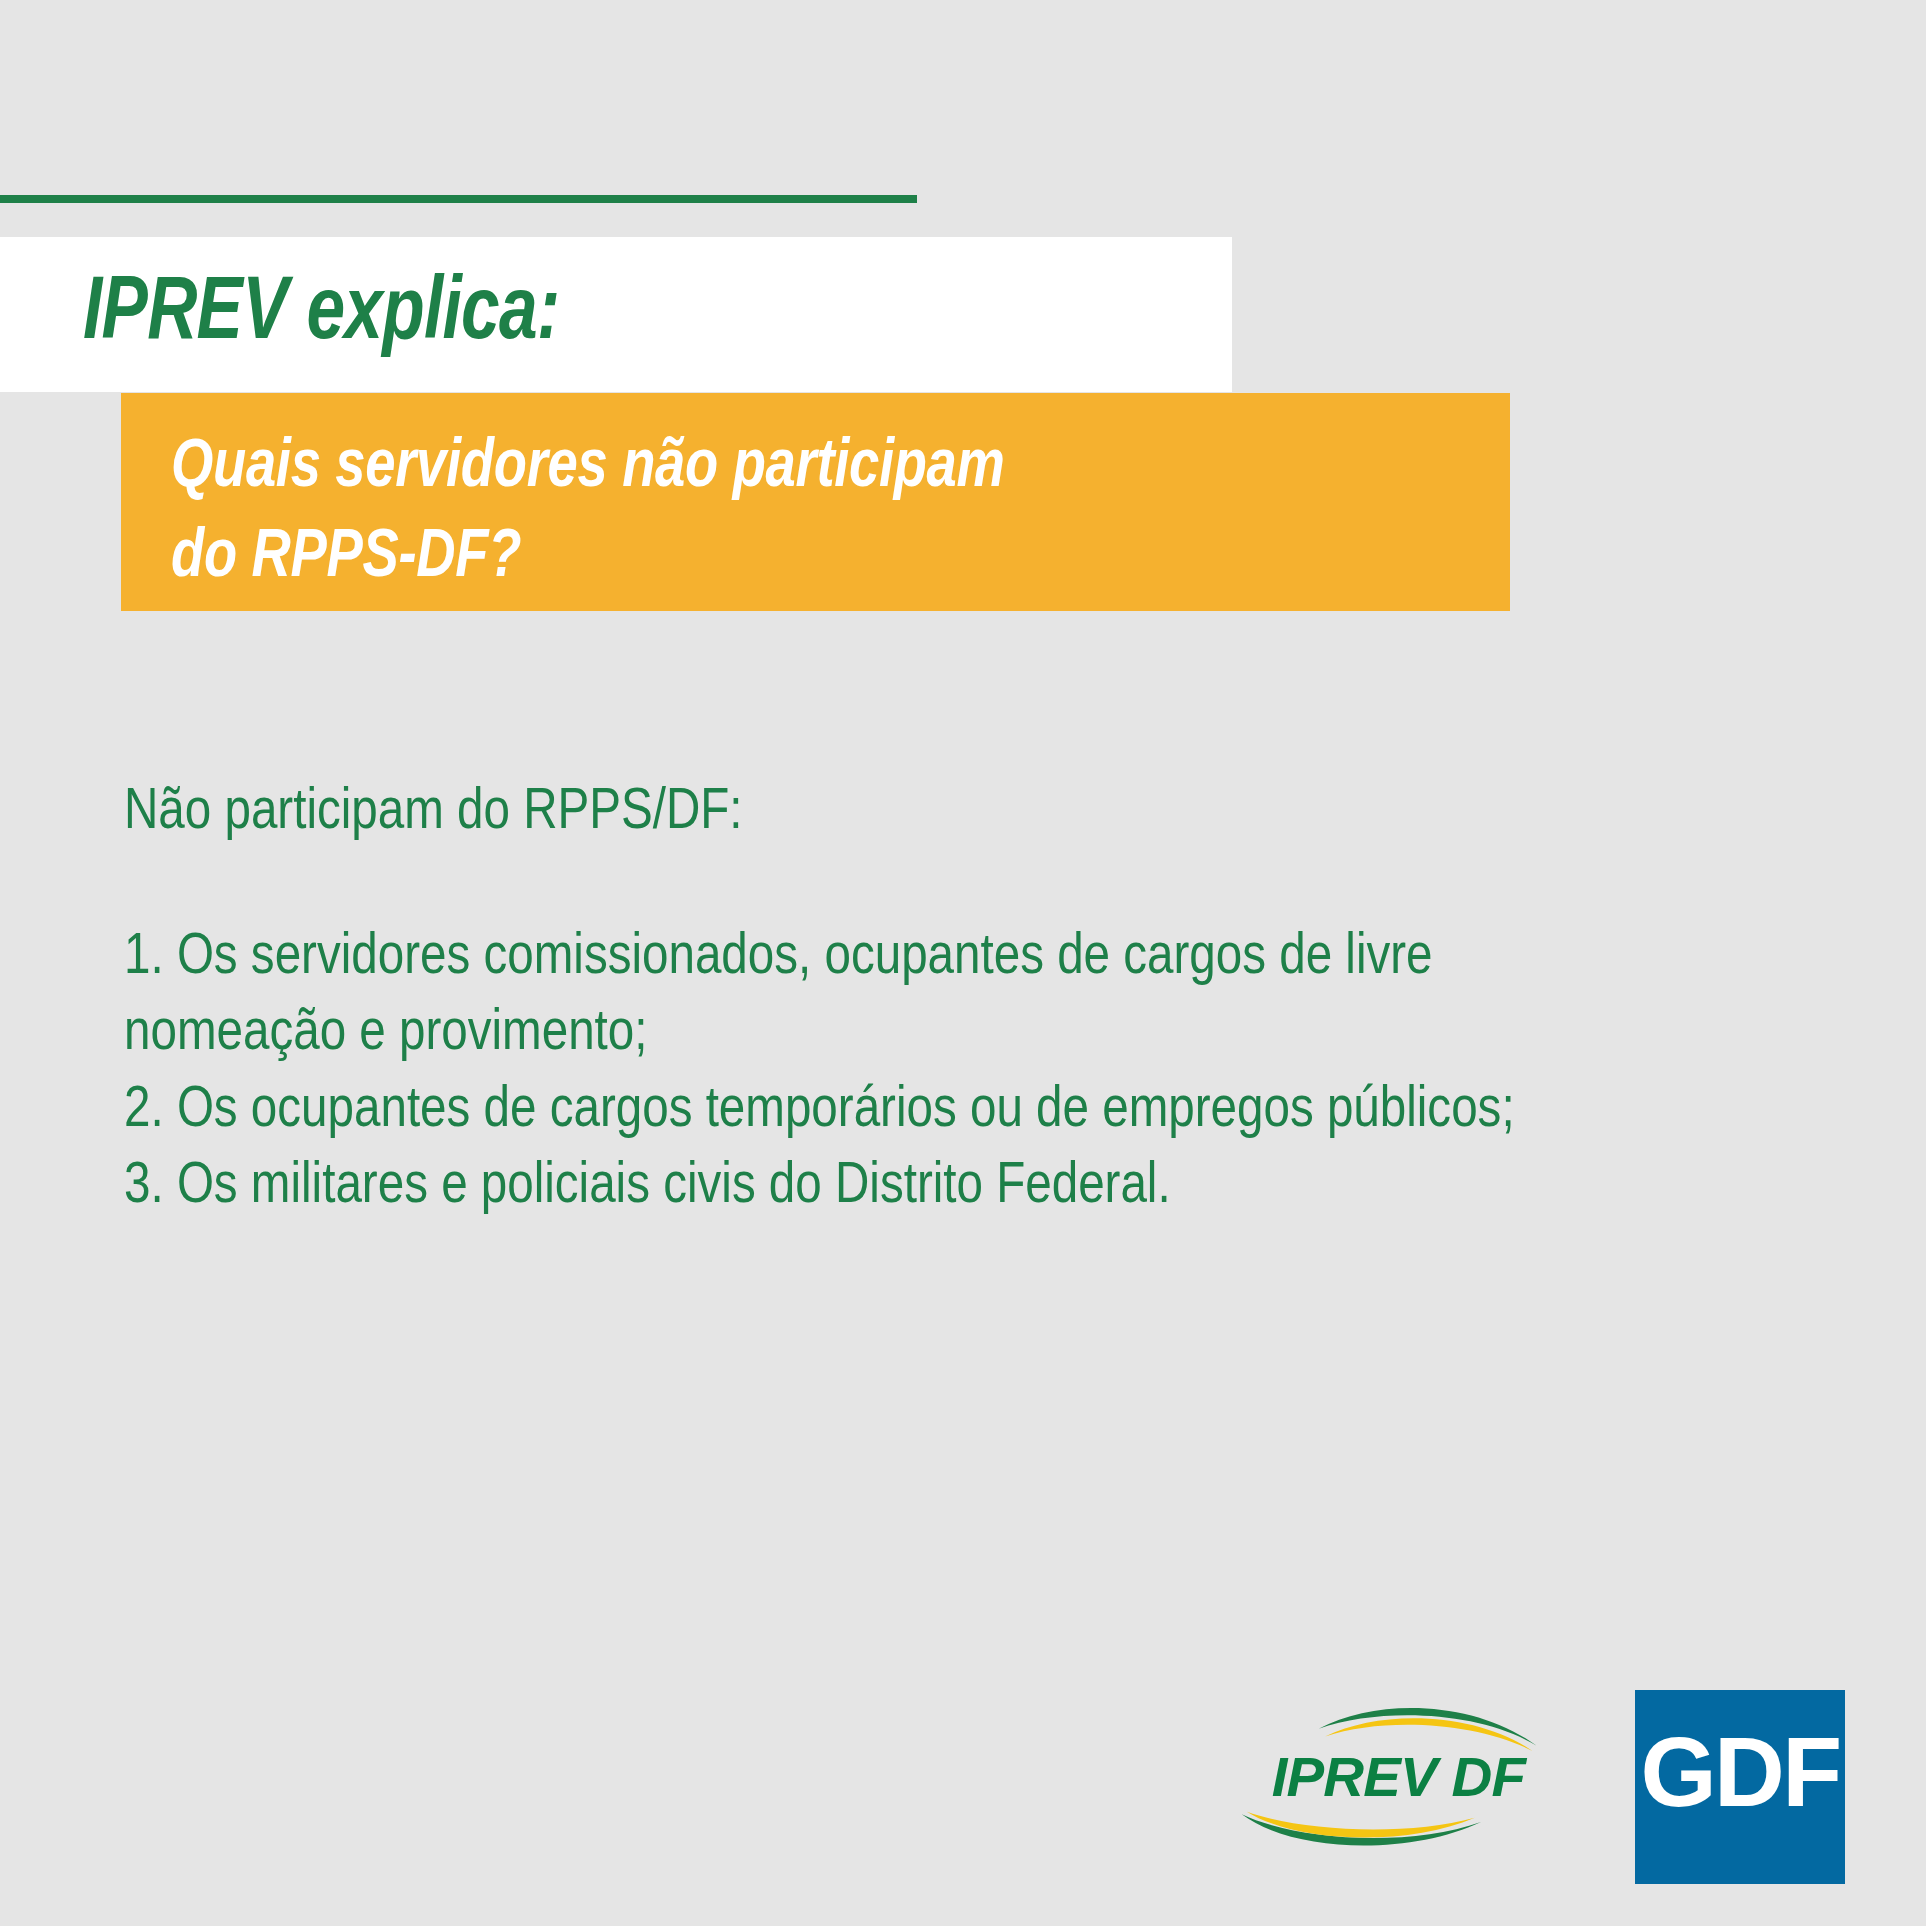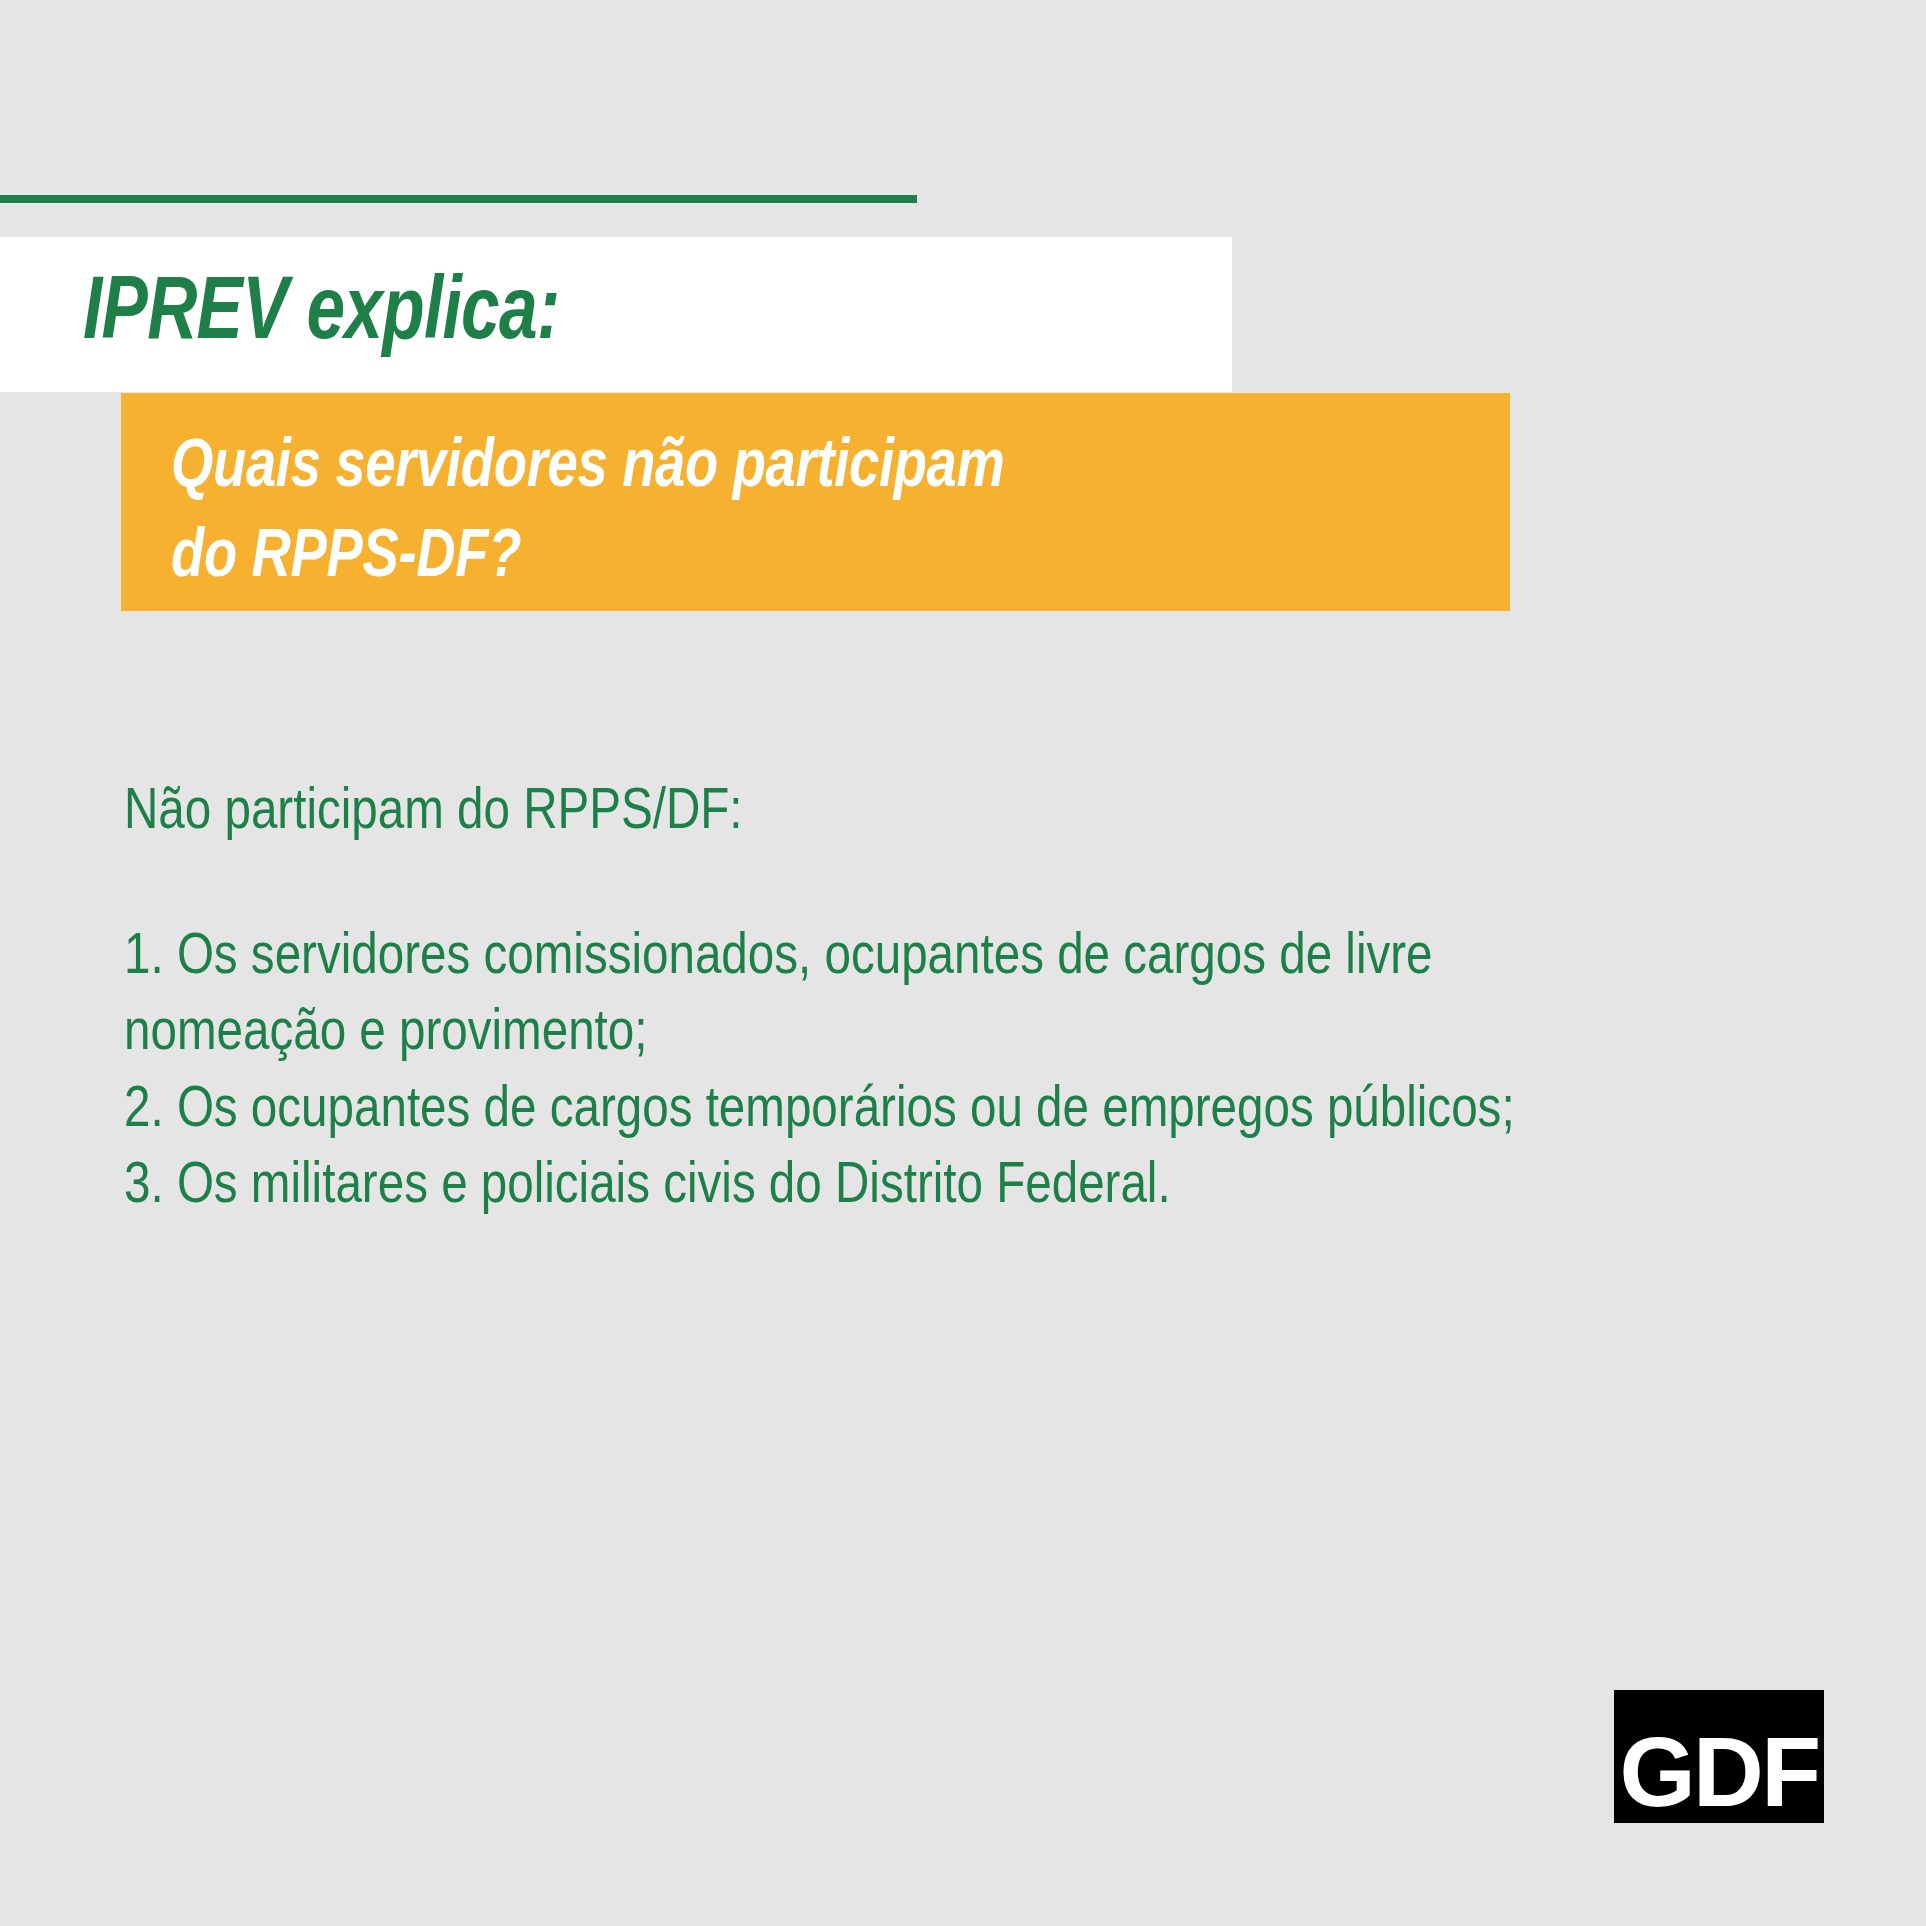"IPREV DF" div.iprev-logo { html: none -> <div> <svg> <path></path> <path></path> <text>IPREV DF</text> <path></path> <path></path> </svg> </div> }
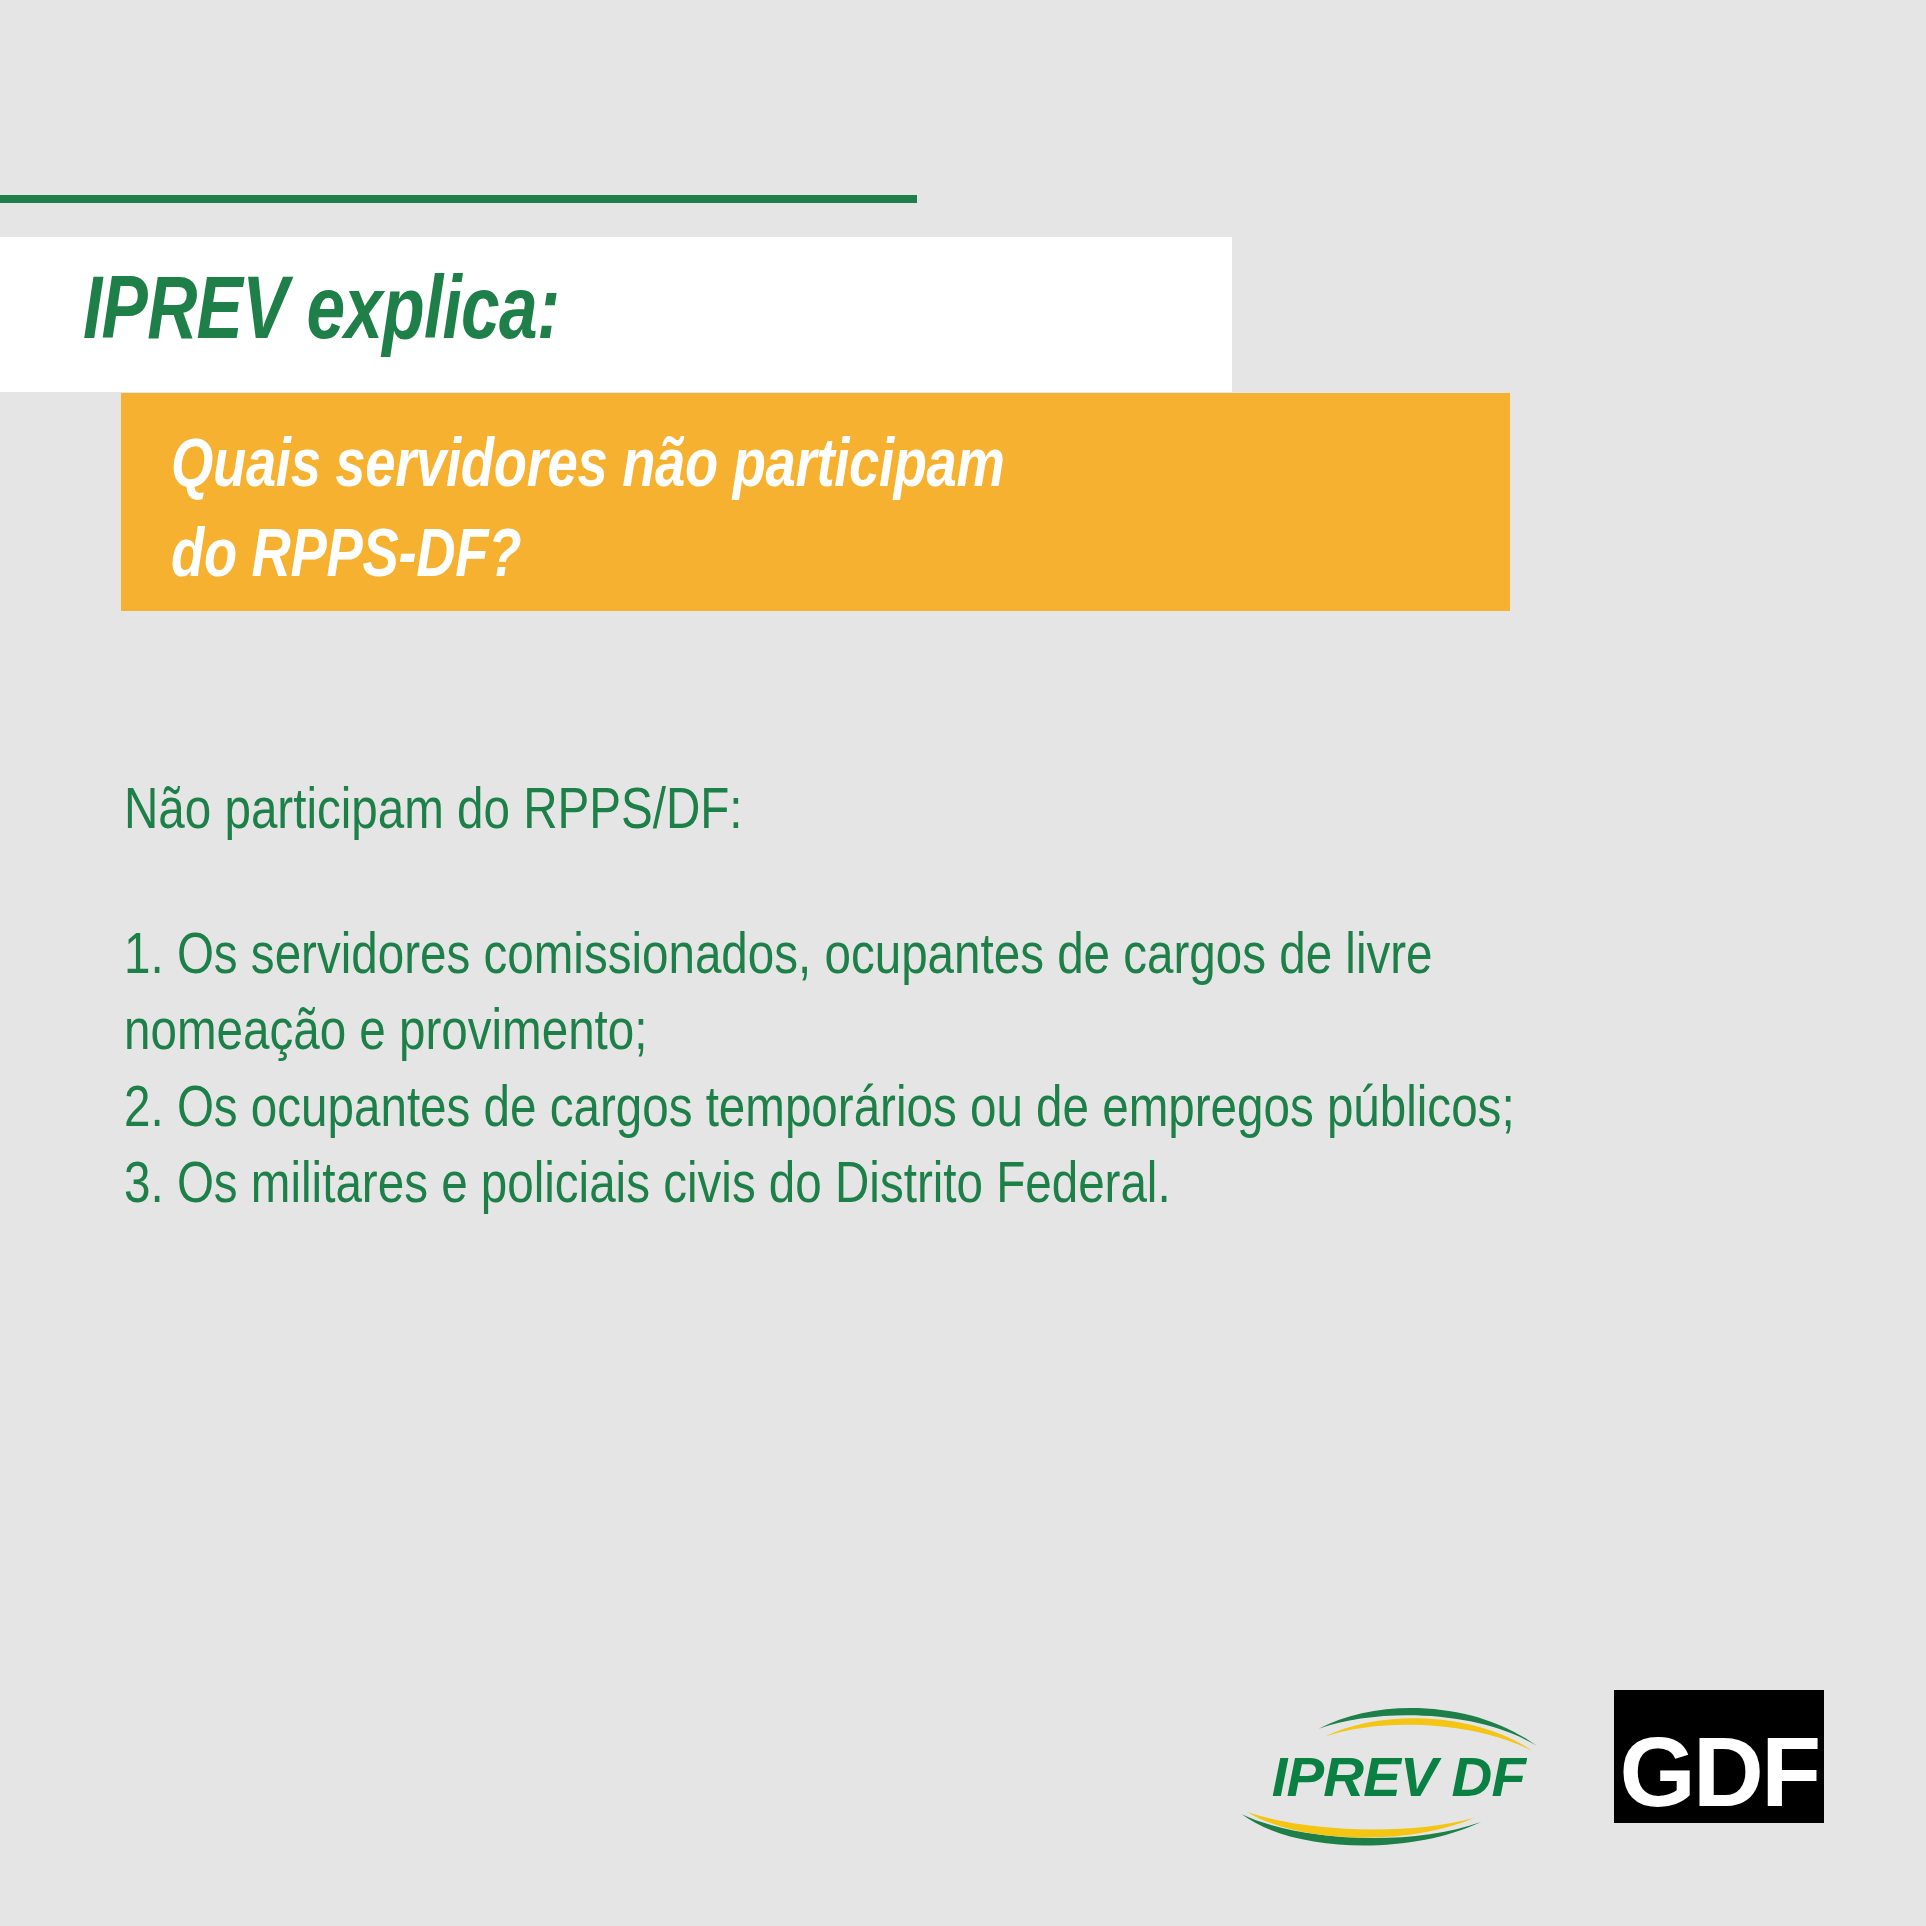"GDF" .gdf-logo { background: #000000 -> #0369a1; height: 133px -> 194px; left: 377px -> 398px }
